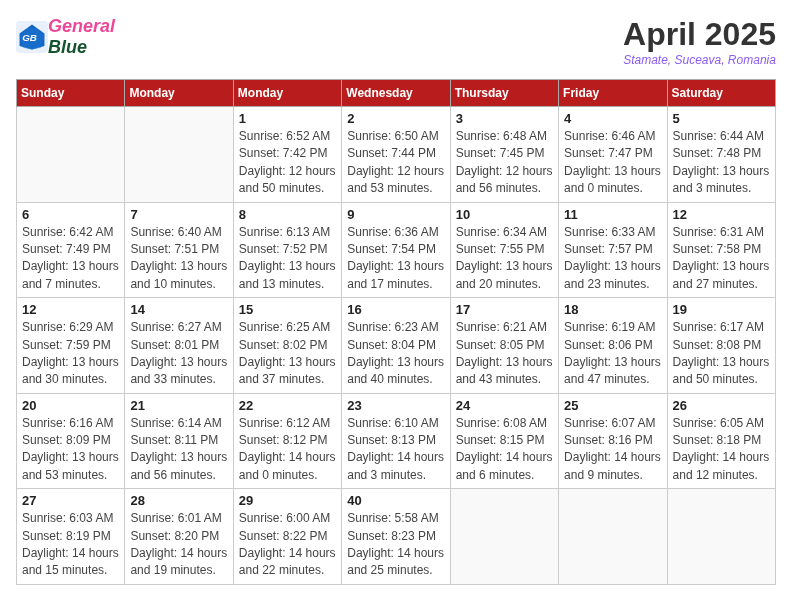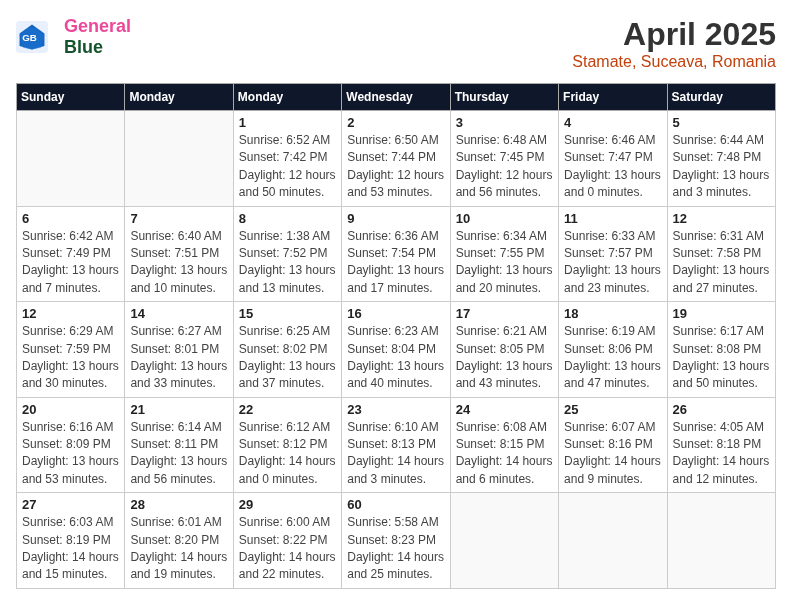"GB" .logo { font-style: none -> italic; gap: 16px -> 0 }
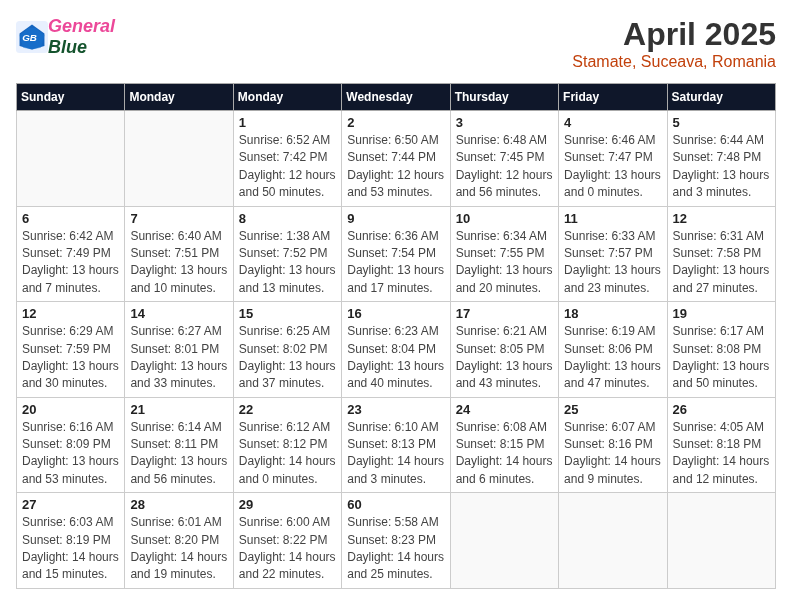"April 2025" .title-area { text-align: right -> center }
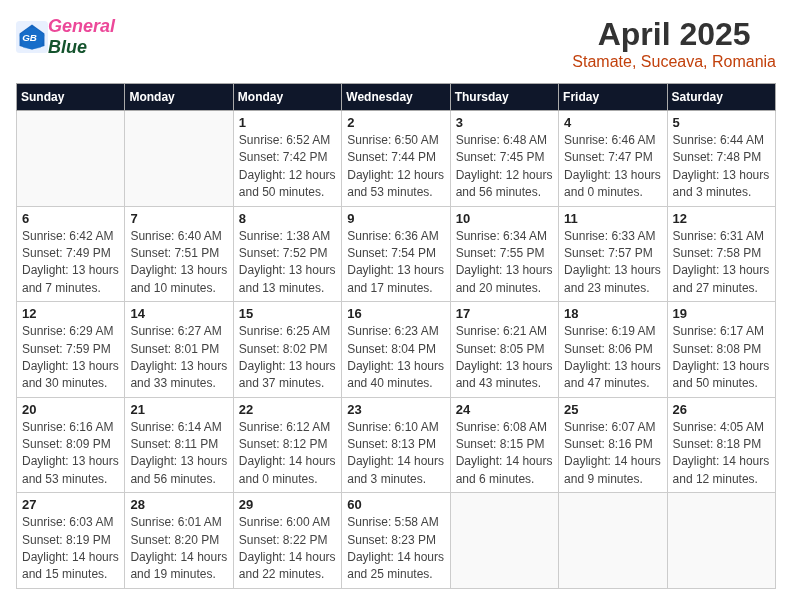"Stamate, Suceava, Romania" .location-title { color: #c2410c -> #8b5cf6; font-size: 16px -> 12px; font-style: none -> italic }
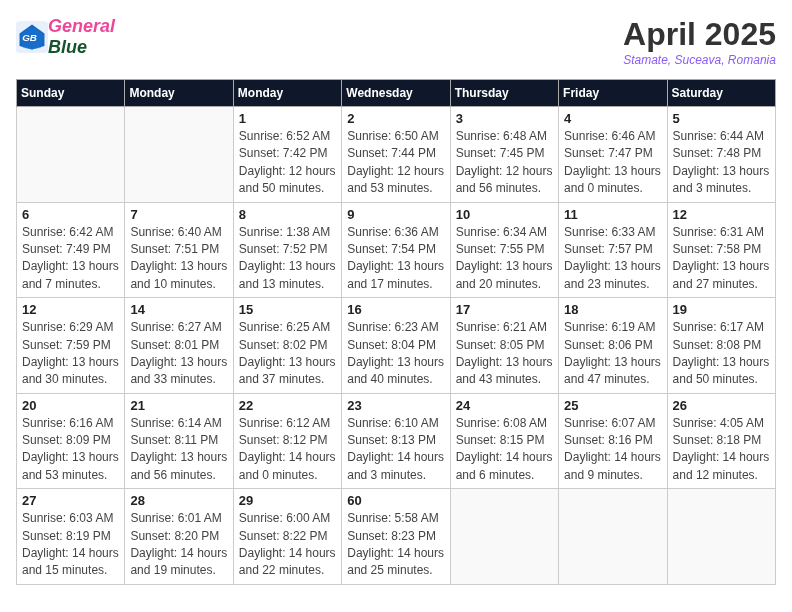"Sunday" th { background-color: #0f172a -> #b91c1c }
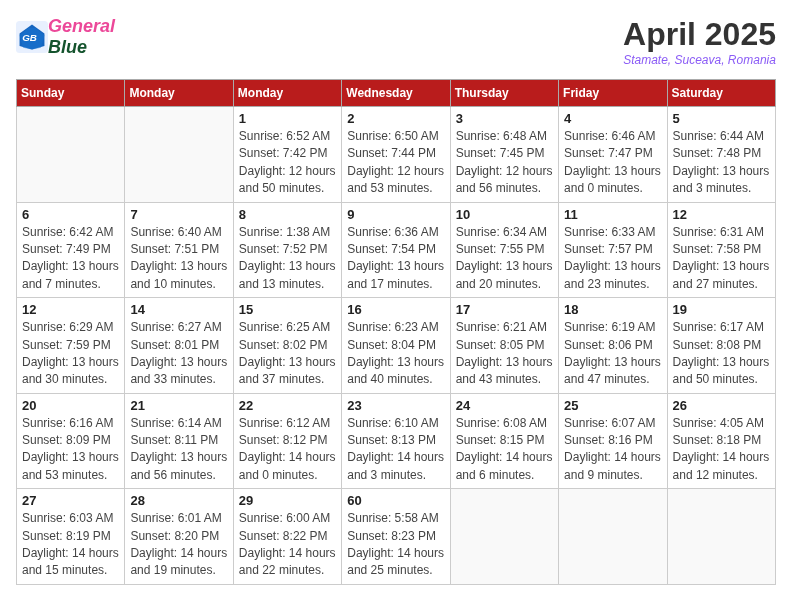"Sunrise: 1:38 AM Sunset: 7:52" div.day-info { text: 1:38 -> 6:13 }
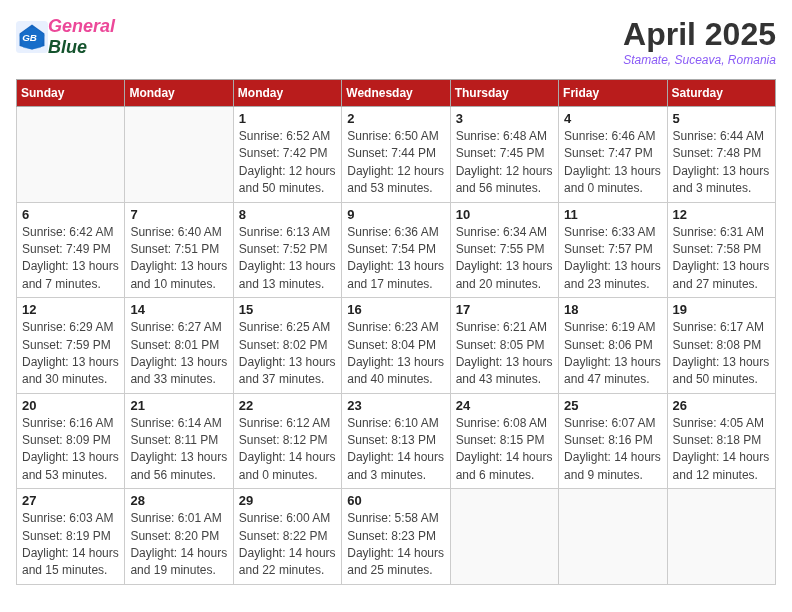"Sunrise: 4:05 AM Sunset: 8:18" div.day-info { text: 4:05 -> 6:05 }
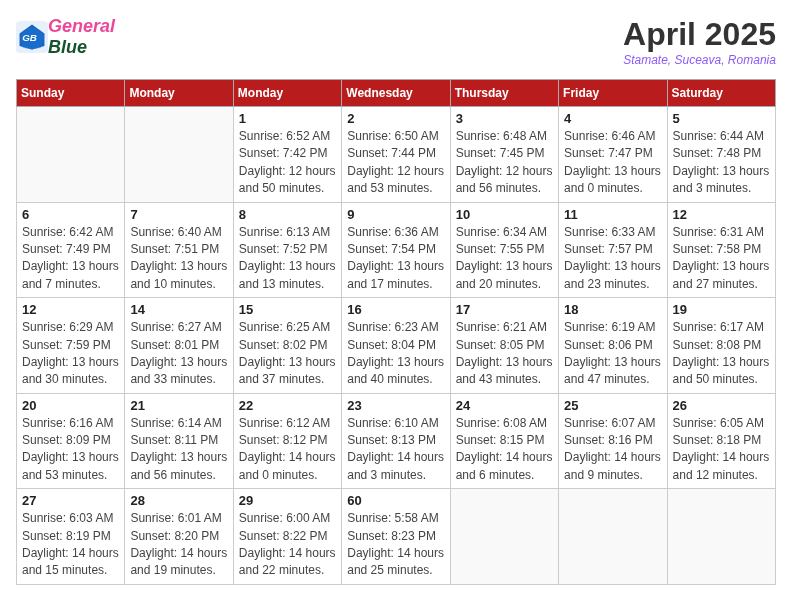"60" span.day-number { text: 60 -> 40 }
